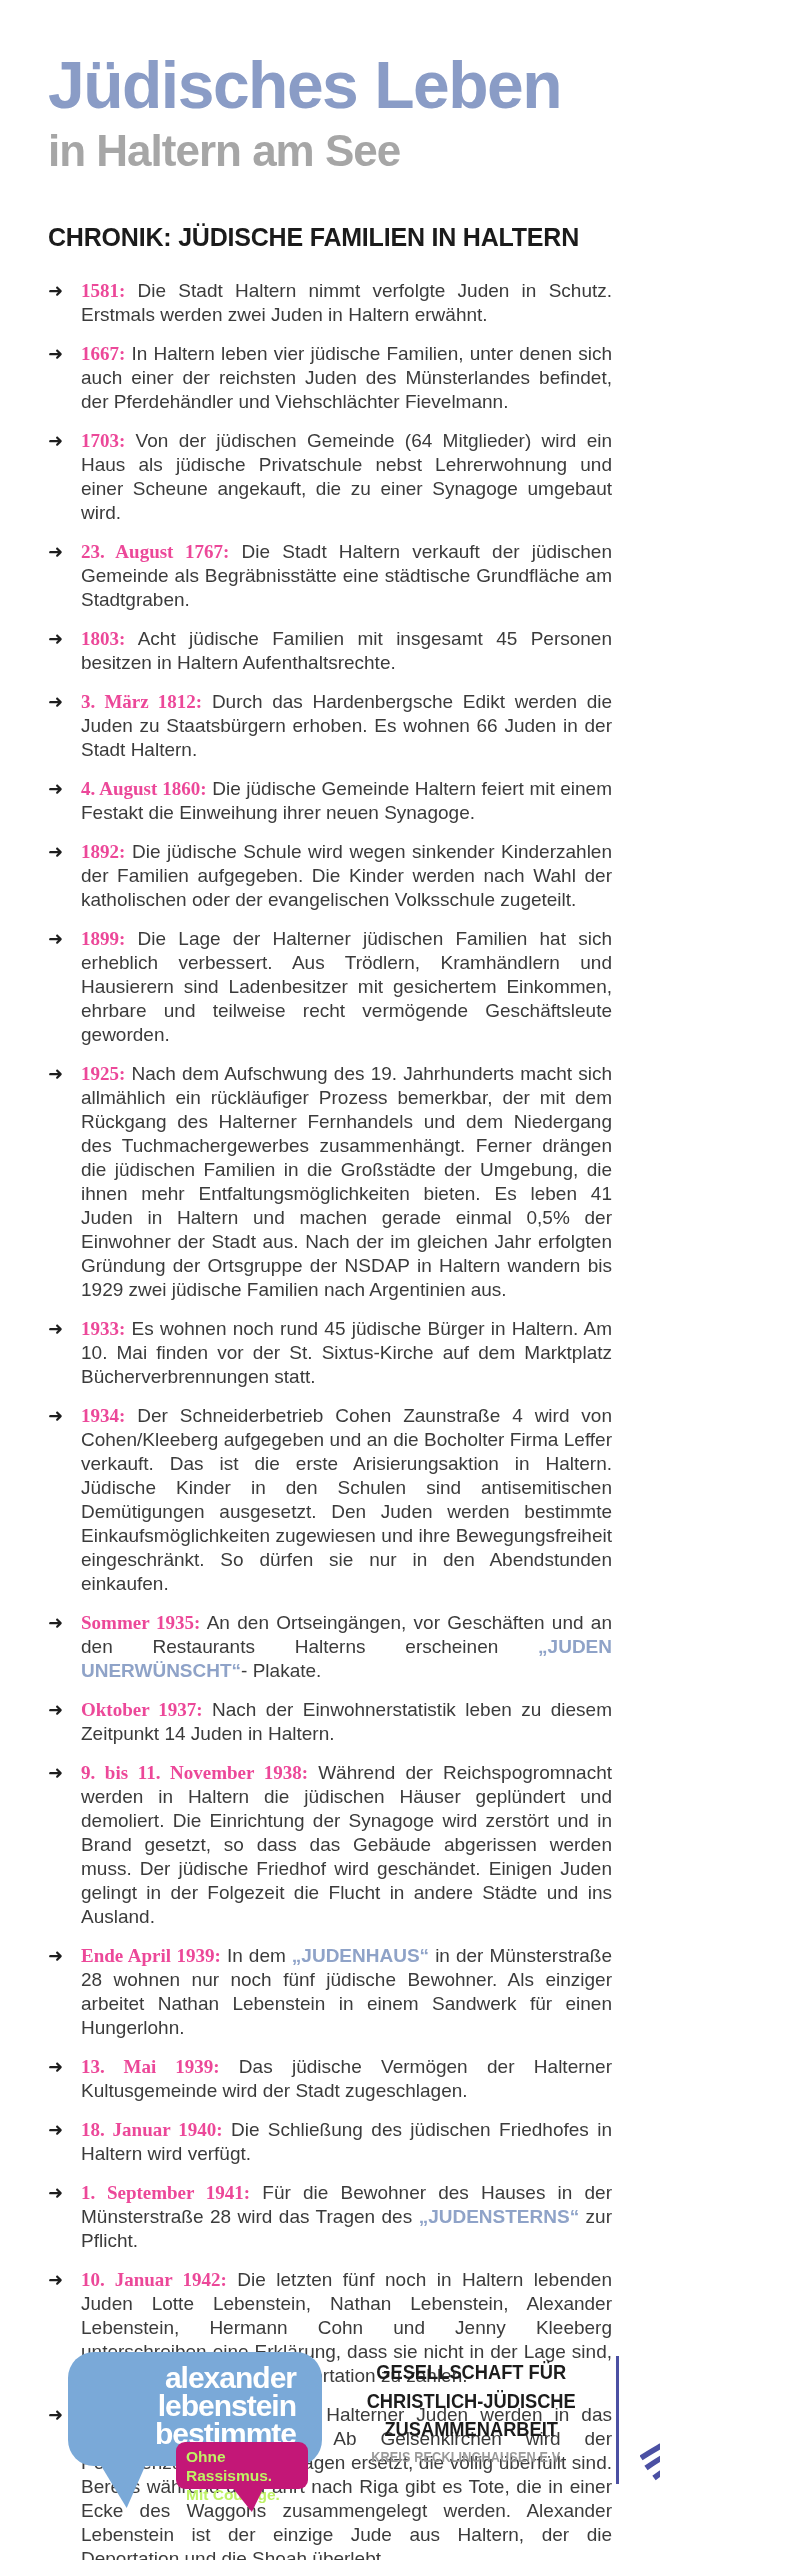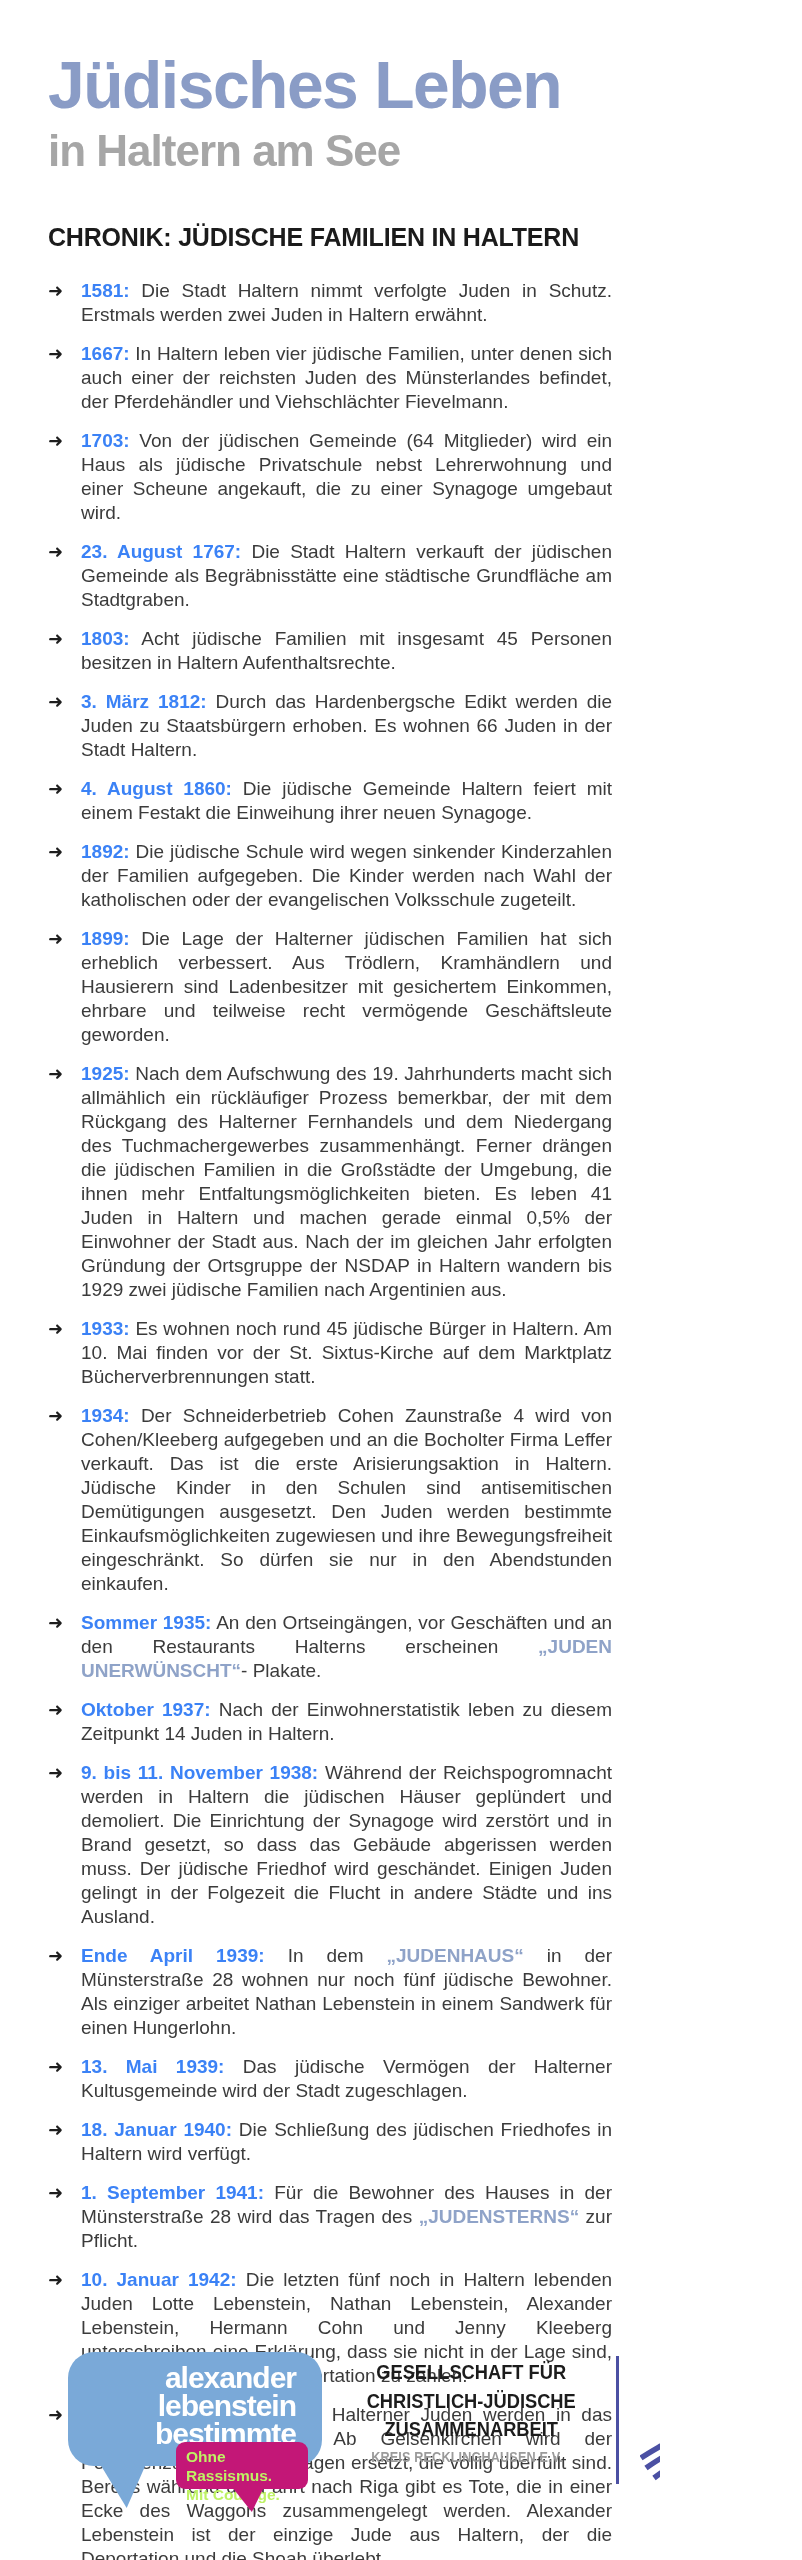"1581:" .entry .date { color: #3b82f6 -> #ec4899; font-family: none -> Liberation Serif, serif }
